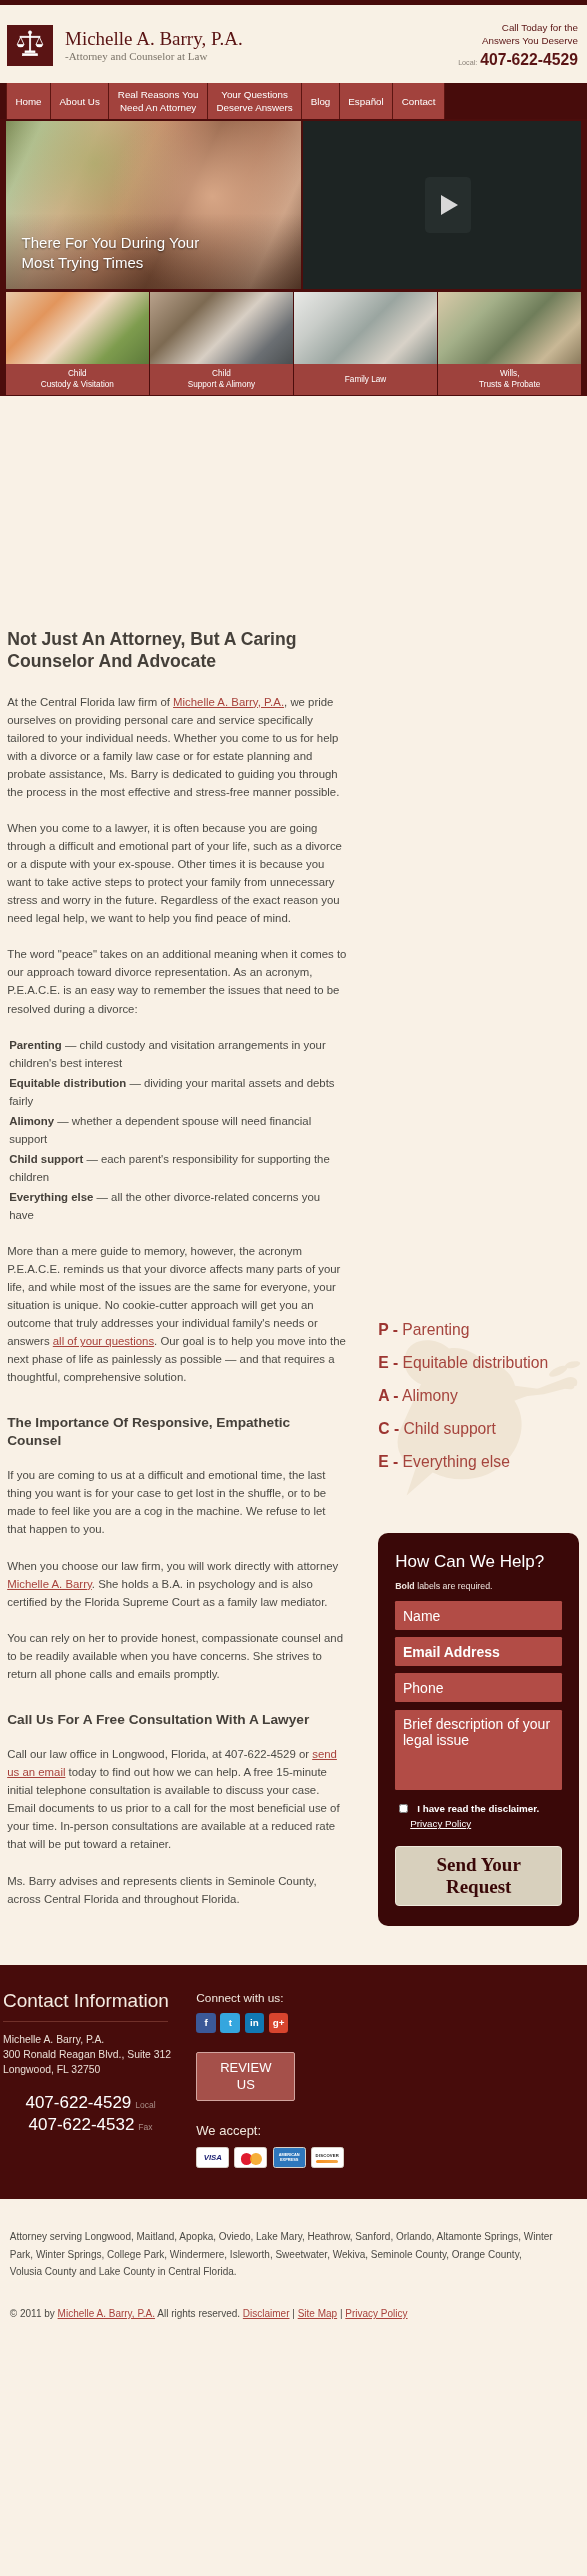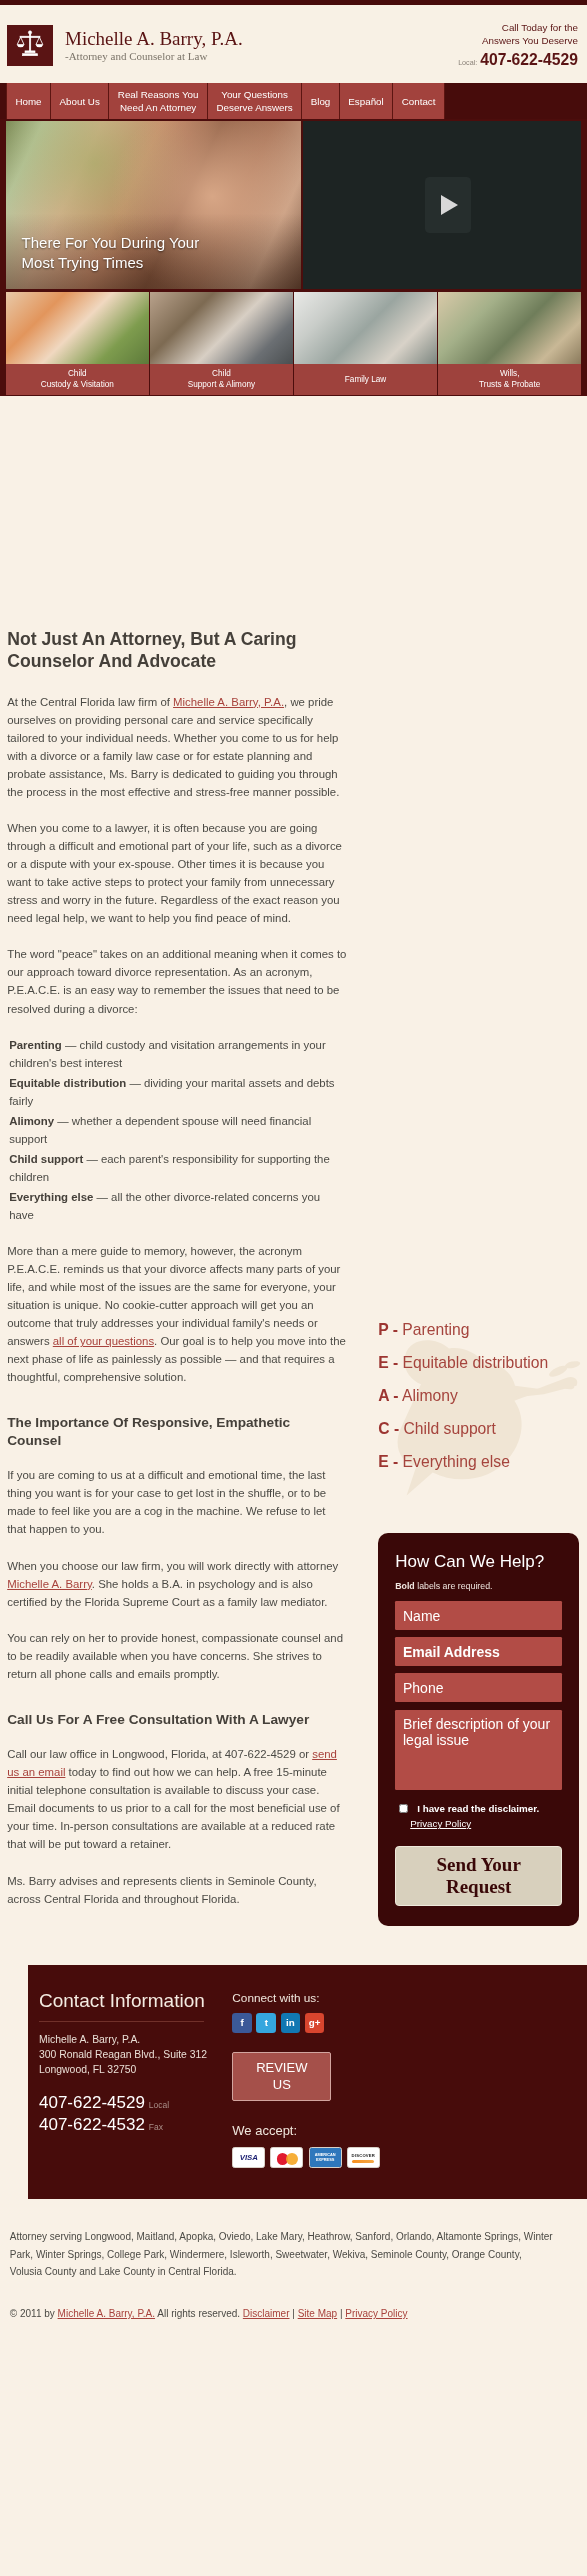"Contact Information" .footer { margin-left: 28px -> none; padding: 25px 0 31px 11px -> 25px 0 31px 3px }
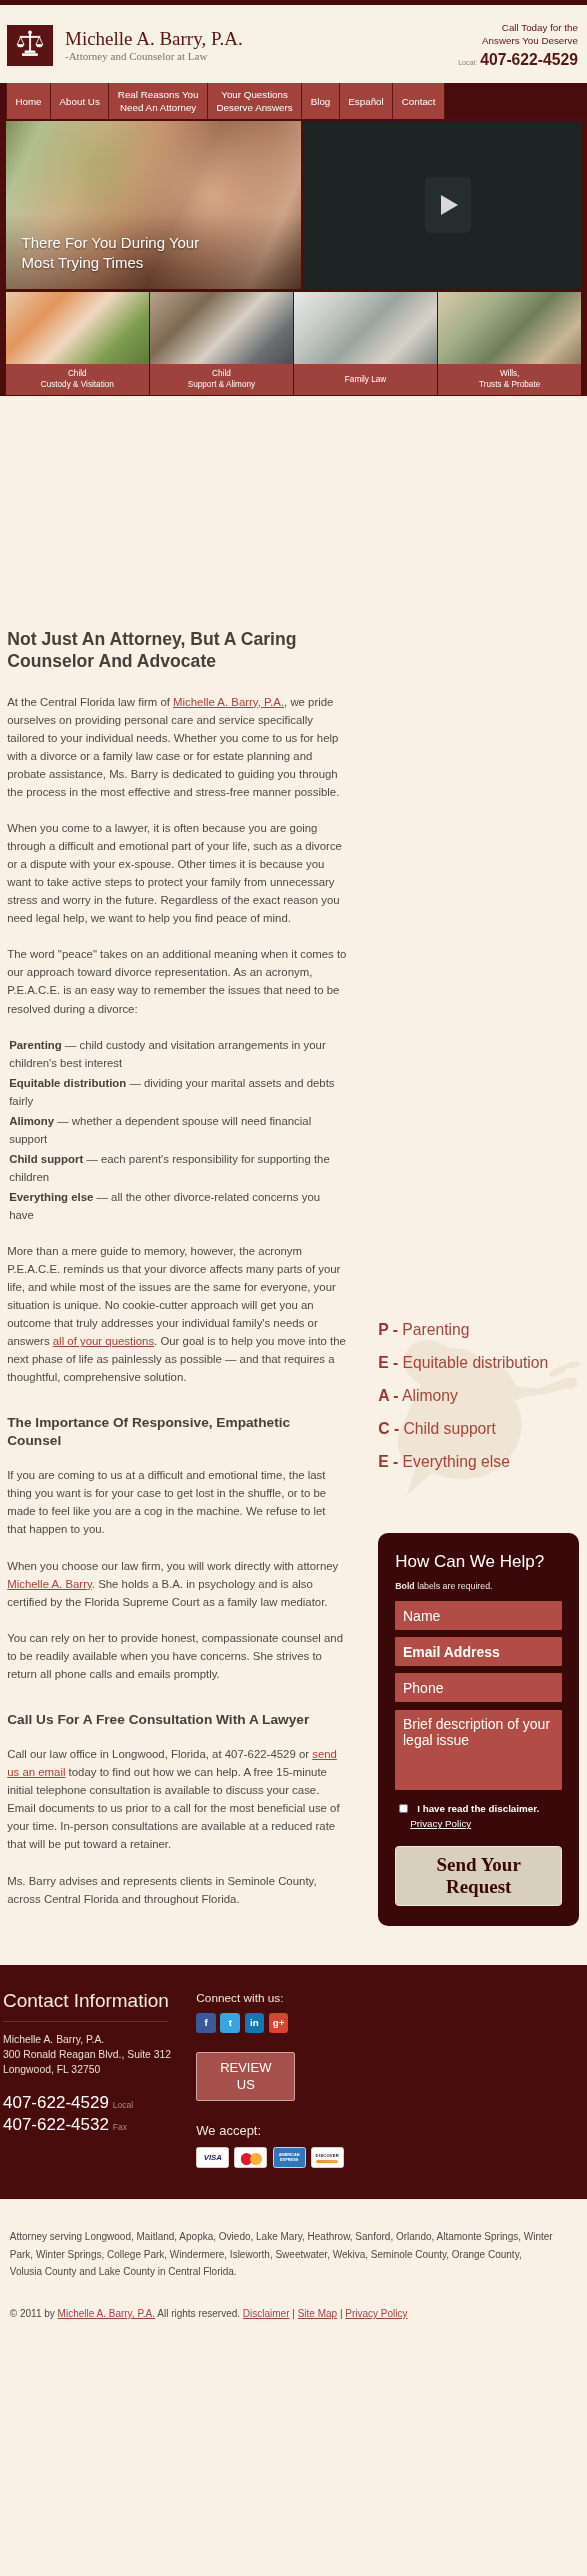"407-622-4529 Local" .f-phone { text-align: none -> center }
